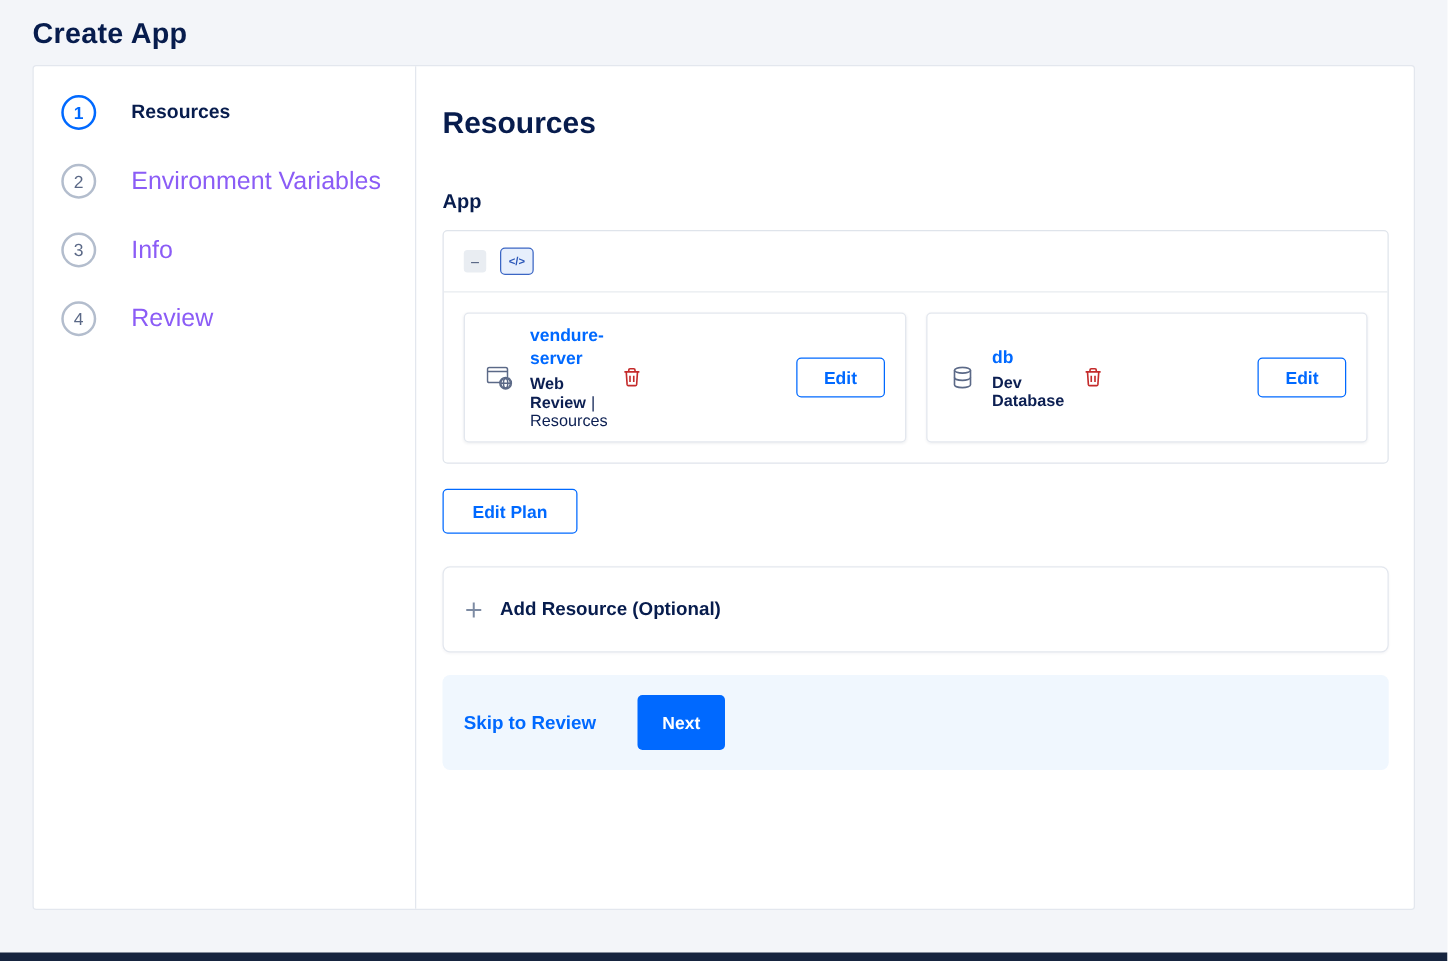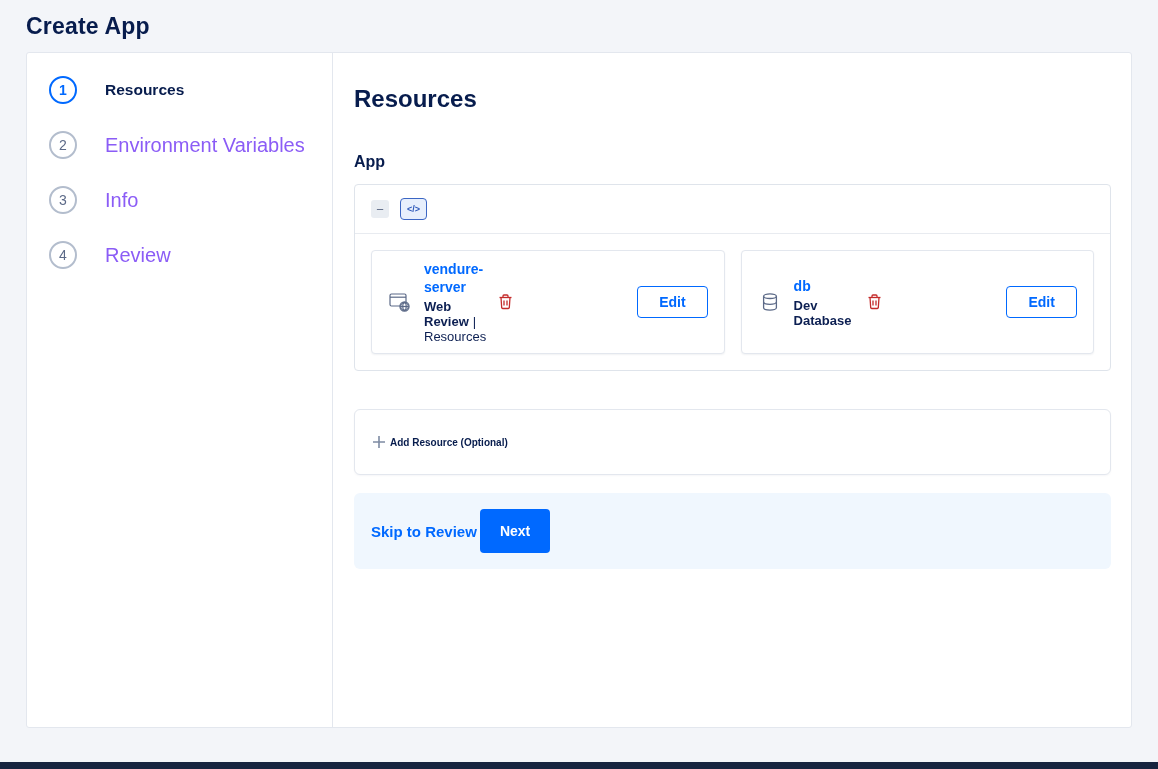"Edit Plan" button.btn-outline { html: none -> <button>Edit Plan</button> }
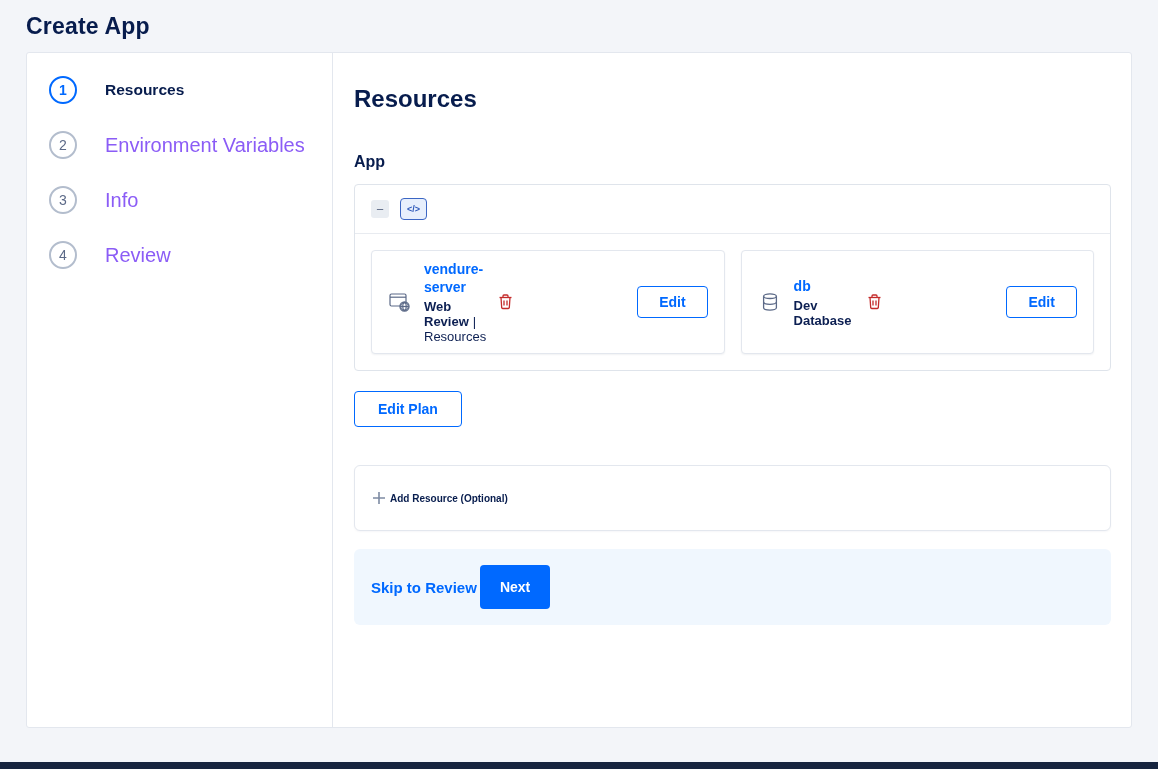"Add Resource (Optional)" .add-resource { font-size: 10px -> 15px; gap: 4px -> 14px; margin-top: 38px -> 26px }
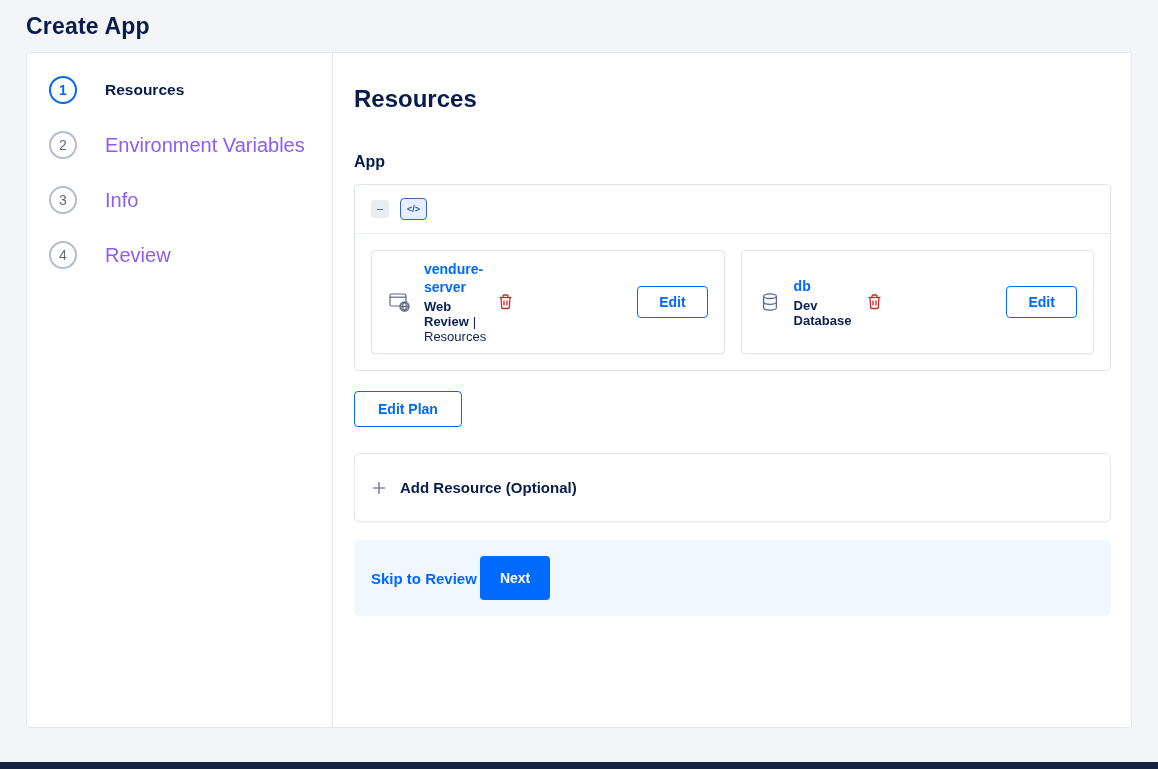"Skip to Review" .footer-bar { gap: 1px -> 31px }
